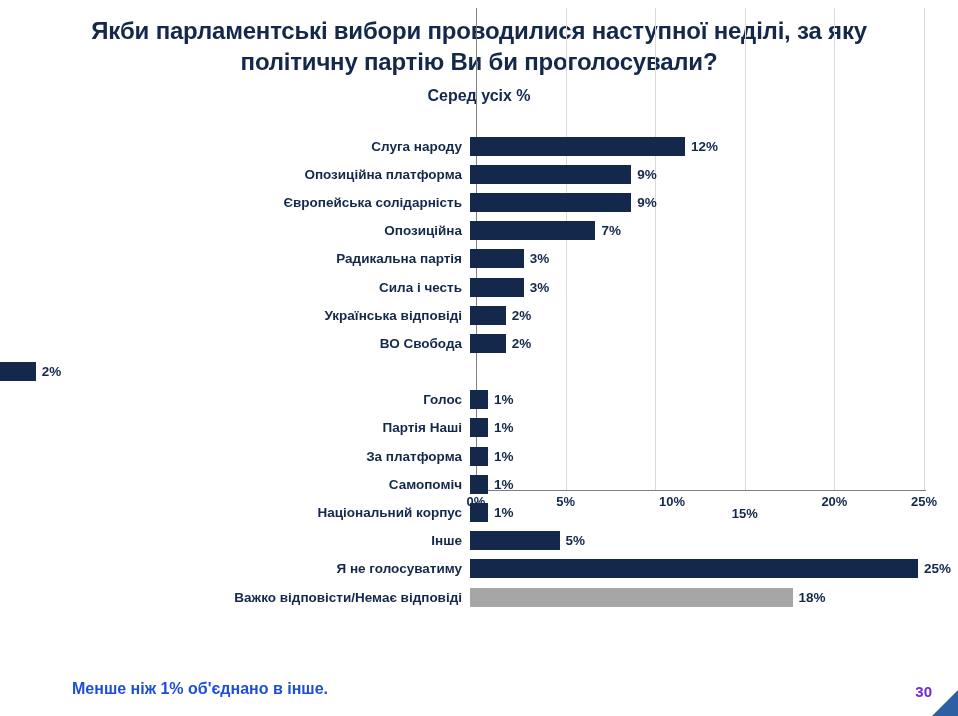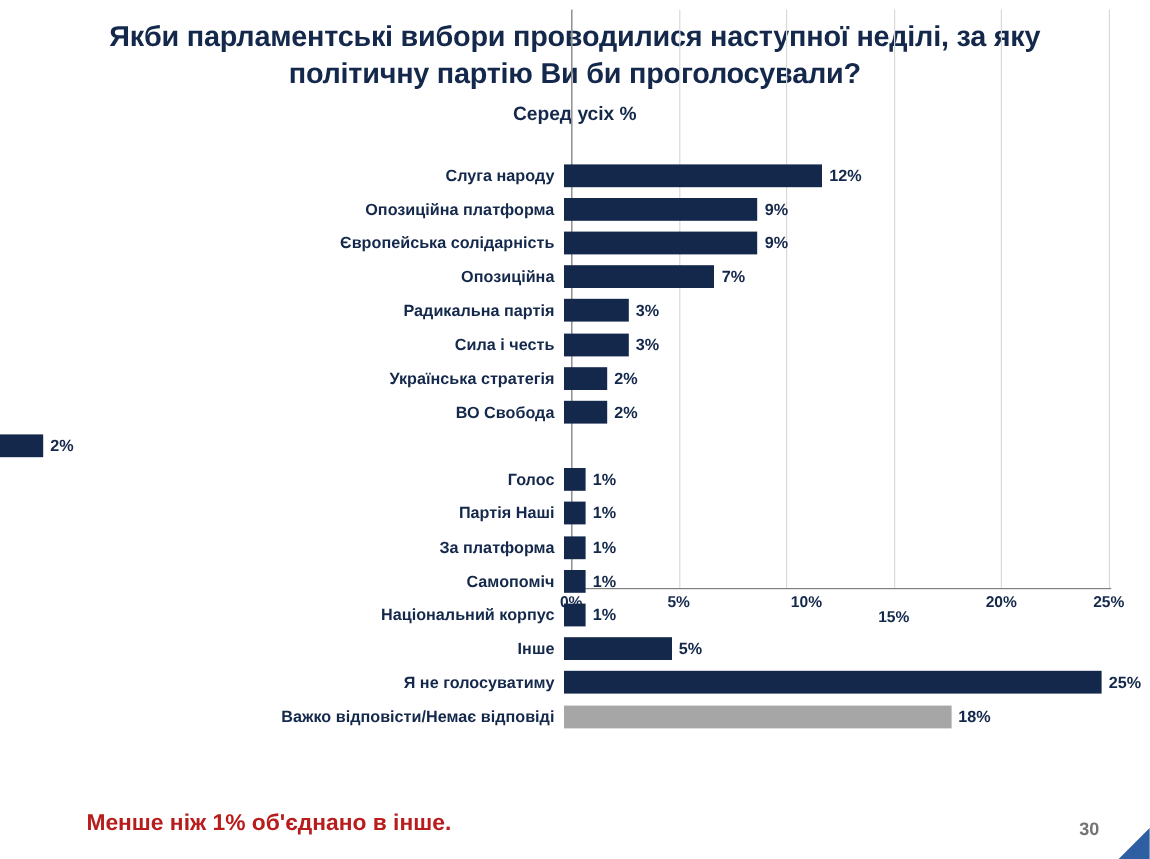"Українська стратегія" div.row-label { text: стратегія -> відповіді }
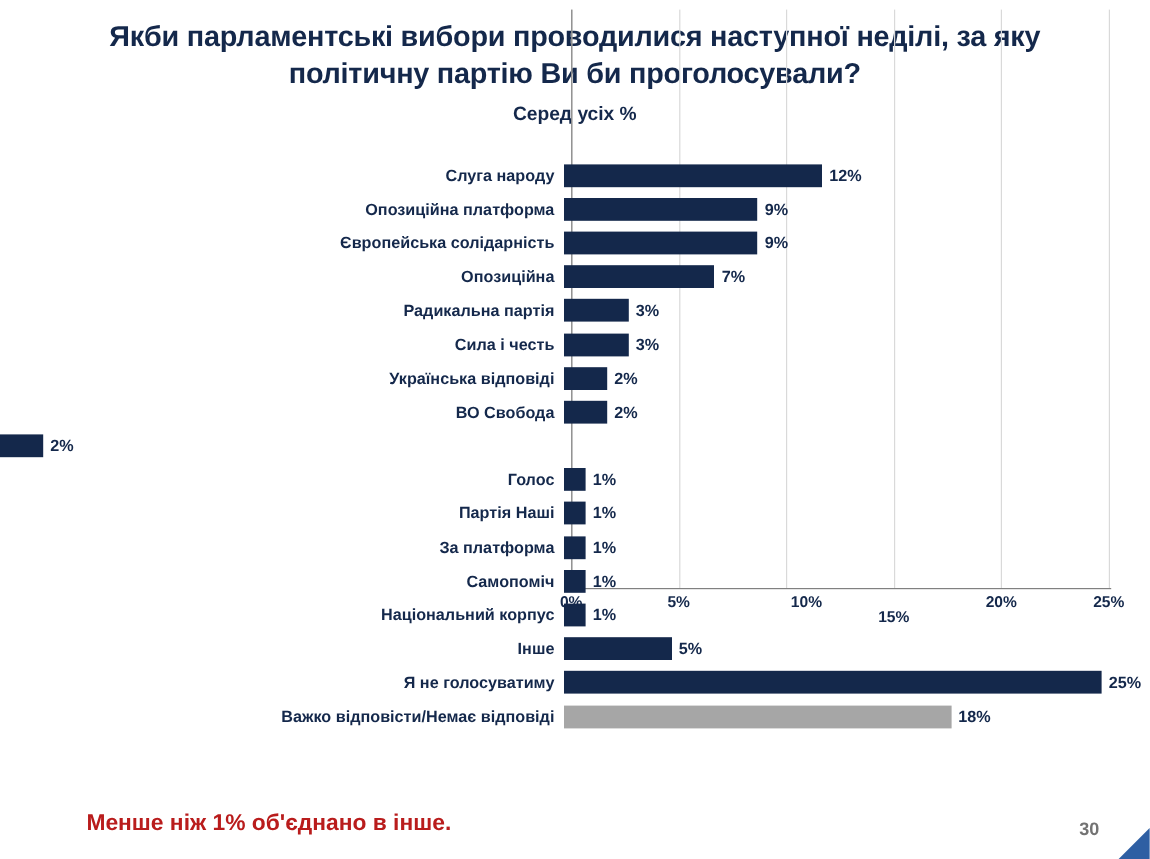"Менше ніж 1% об'єднано в" .footer-note { color: #b91c1c -> #1d4ed8; font-size: 19px -> 16px }
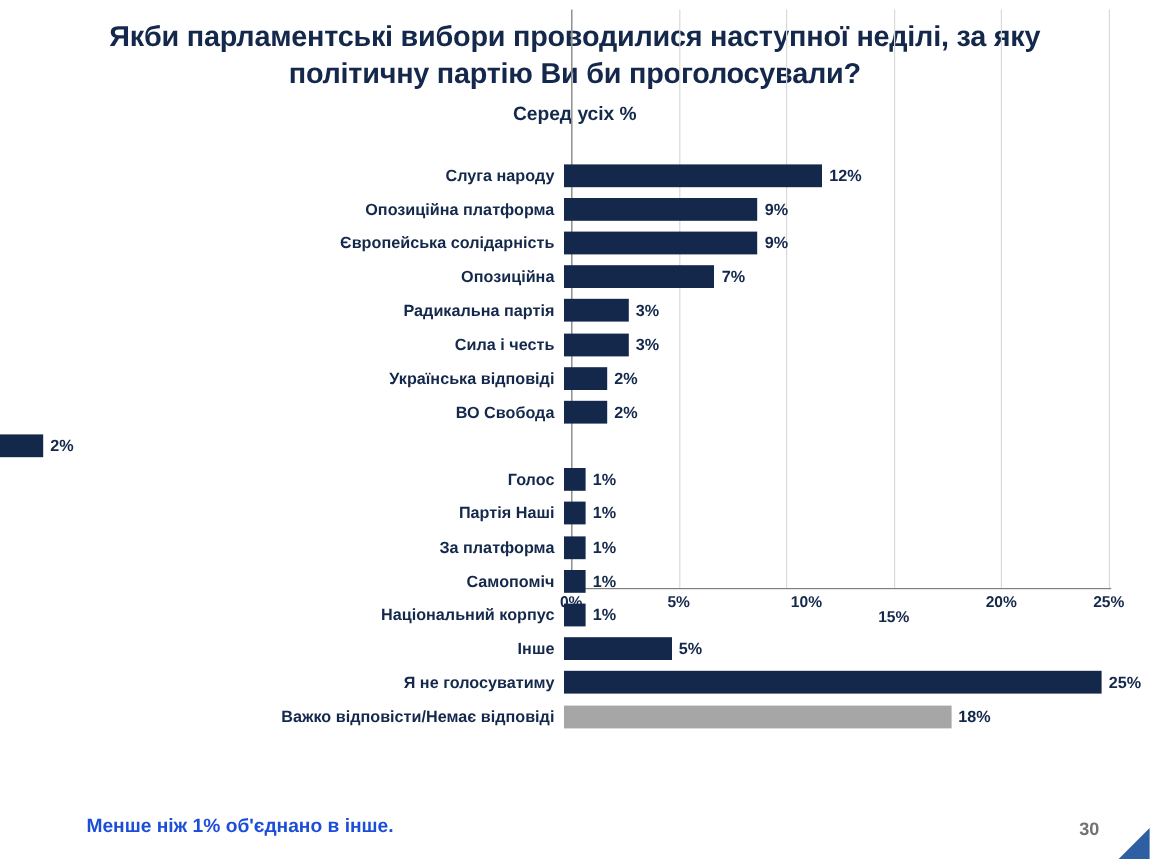"30" .page-number { color: #737373 -> #6d28d9; right: 42px -> 26px }
